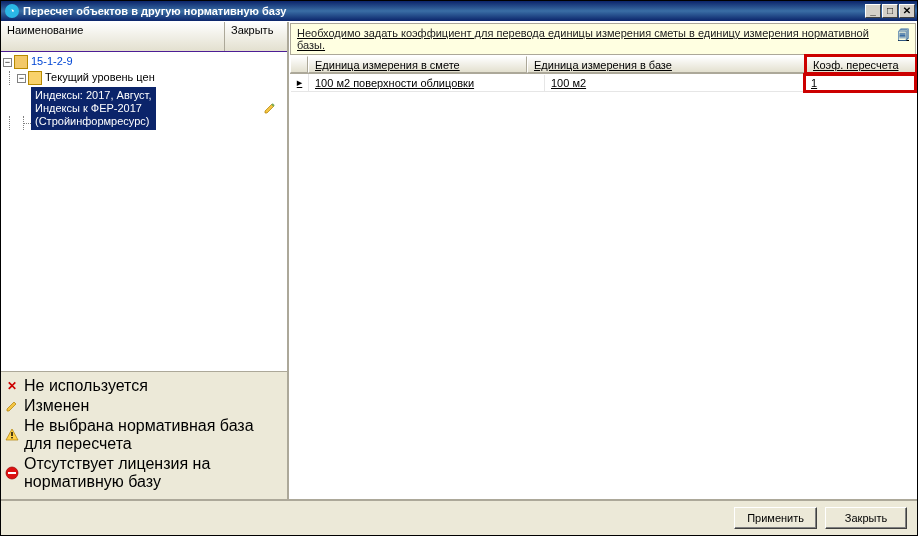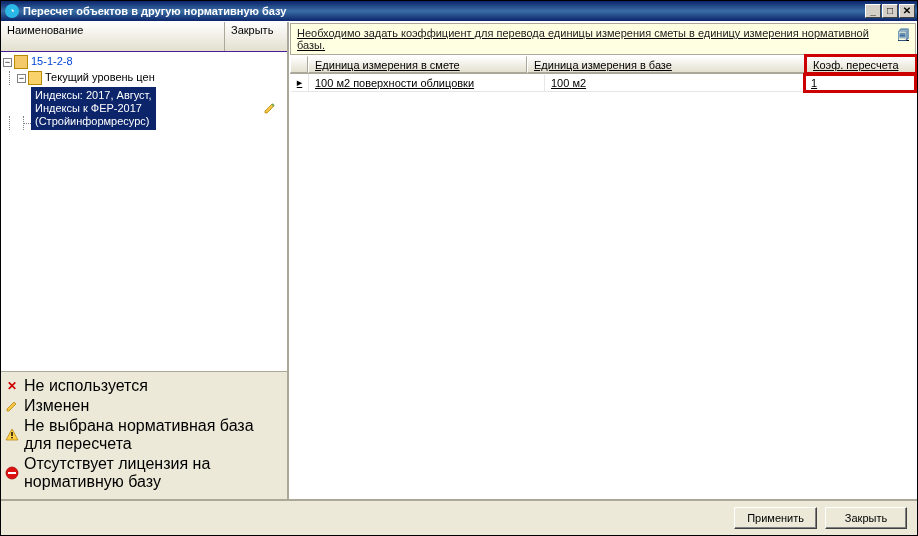"15-1-2-8" span.tree-label { text: 15-1-2-8 -> 15-1-2-9 }
